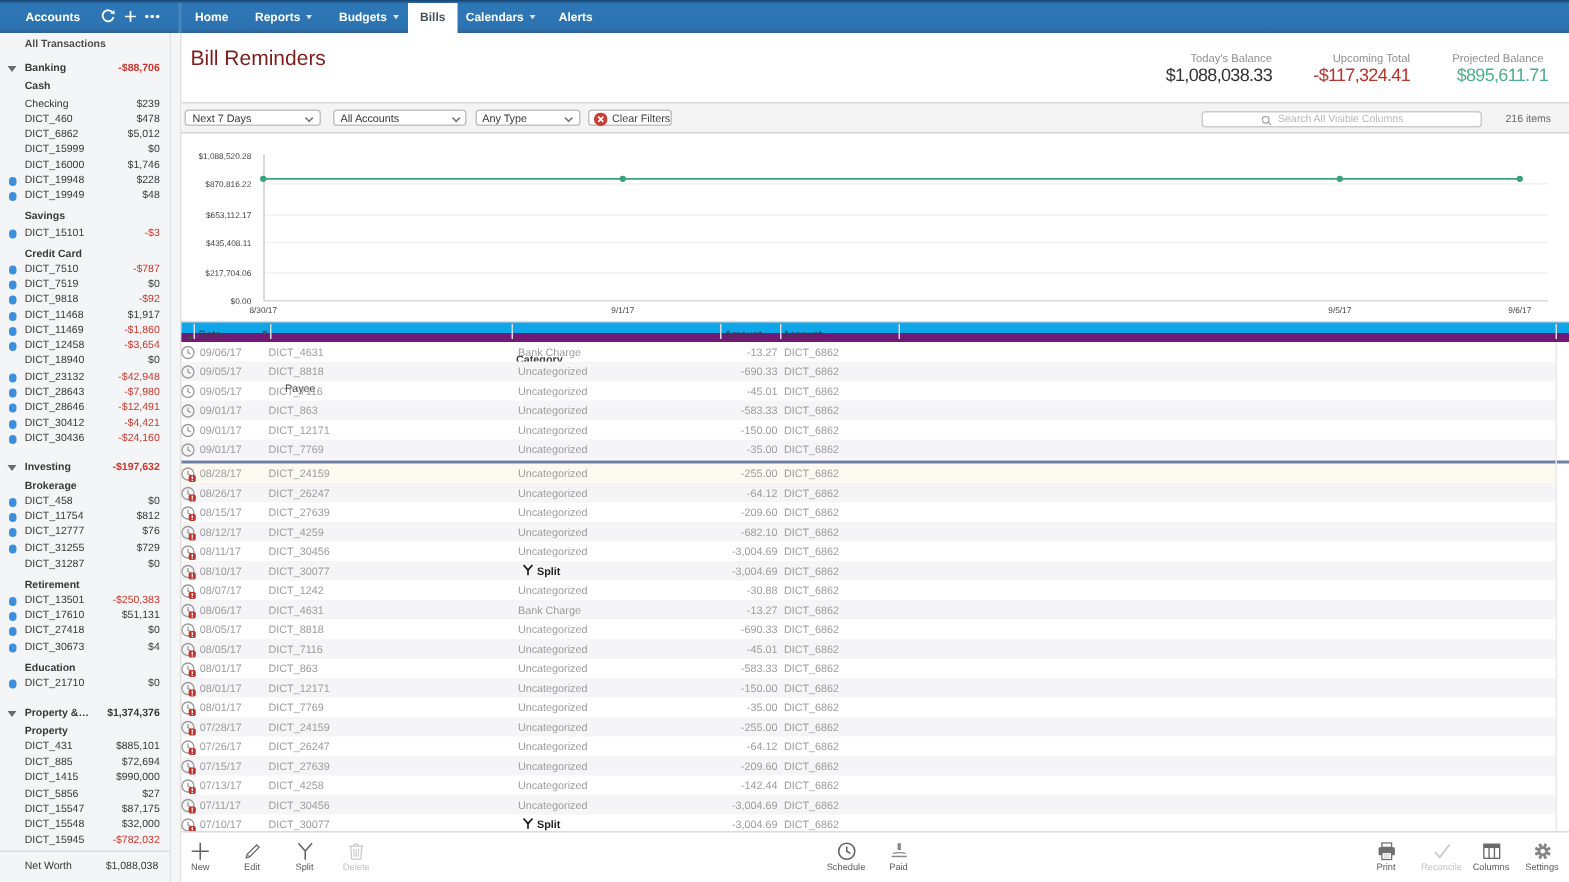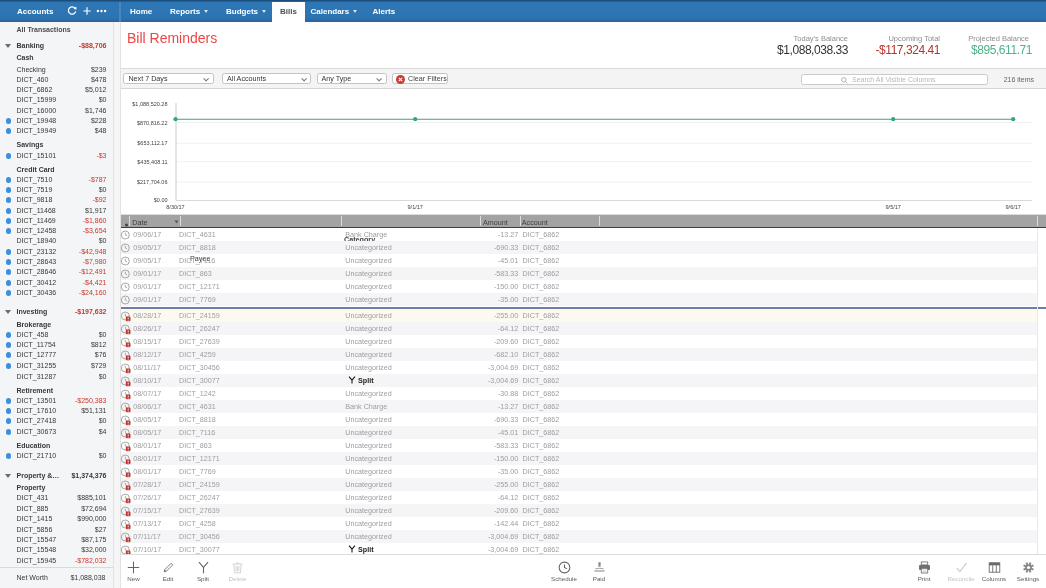"Bill Reminders" #title { color: #ef4444 -> #7f1d1d }
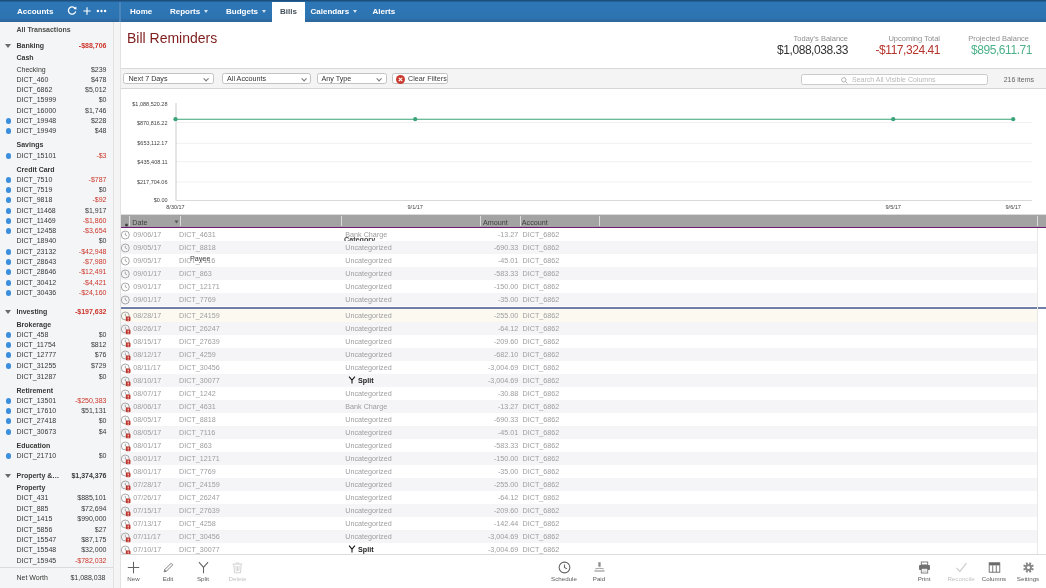"Date" #thead { background: #a3a3a3 -> #0ea5e9; border-bottom: 1px solid #701a75 -> 6px solid #701a75 }
